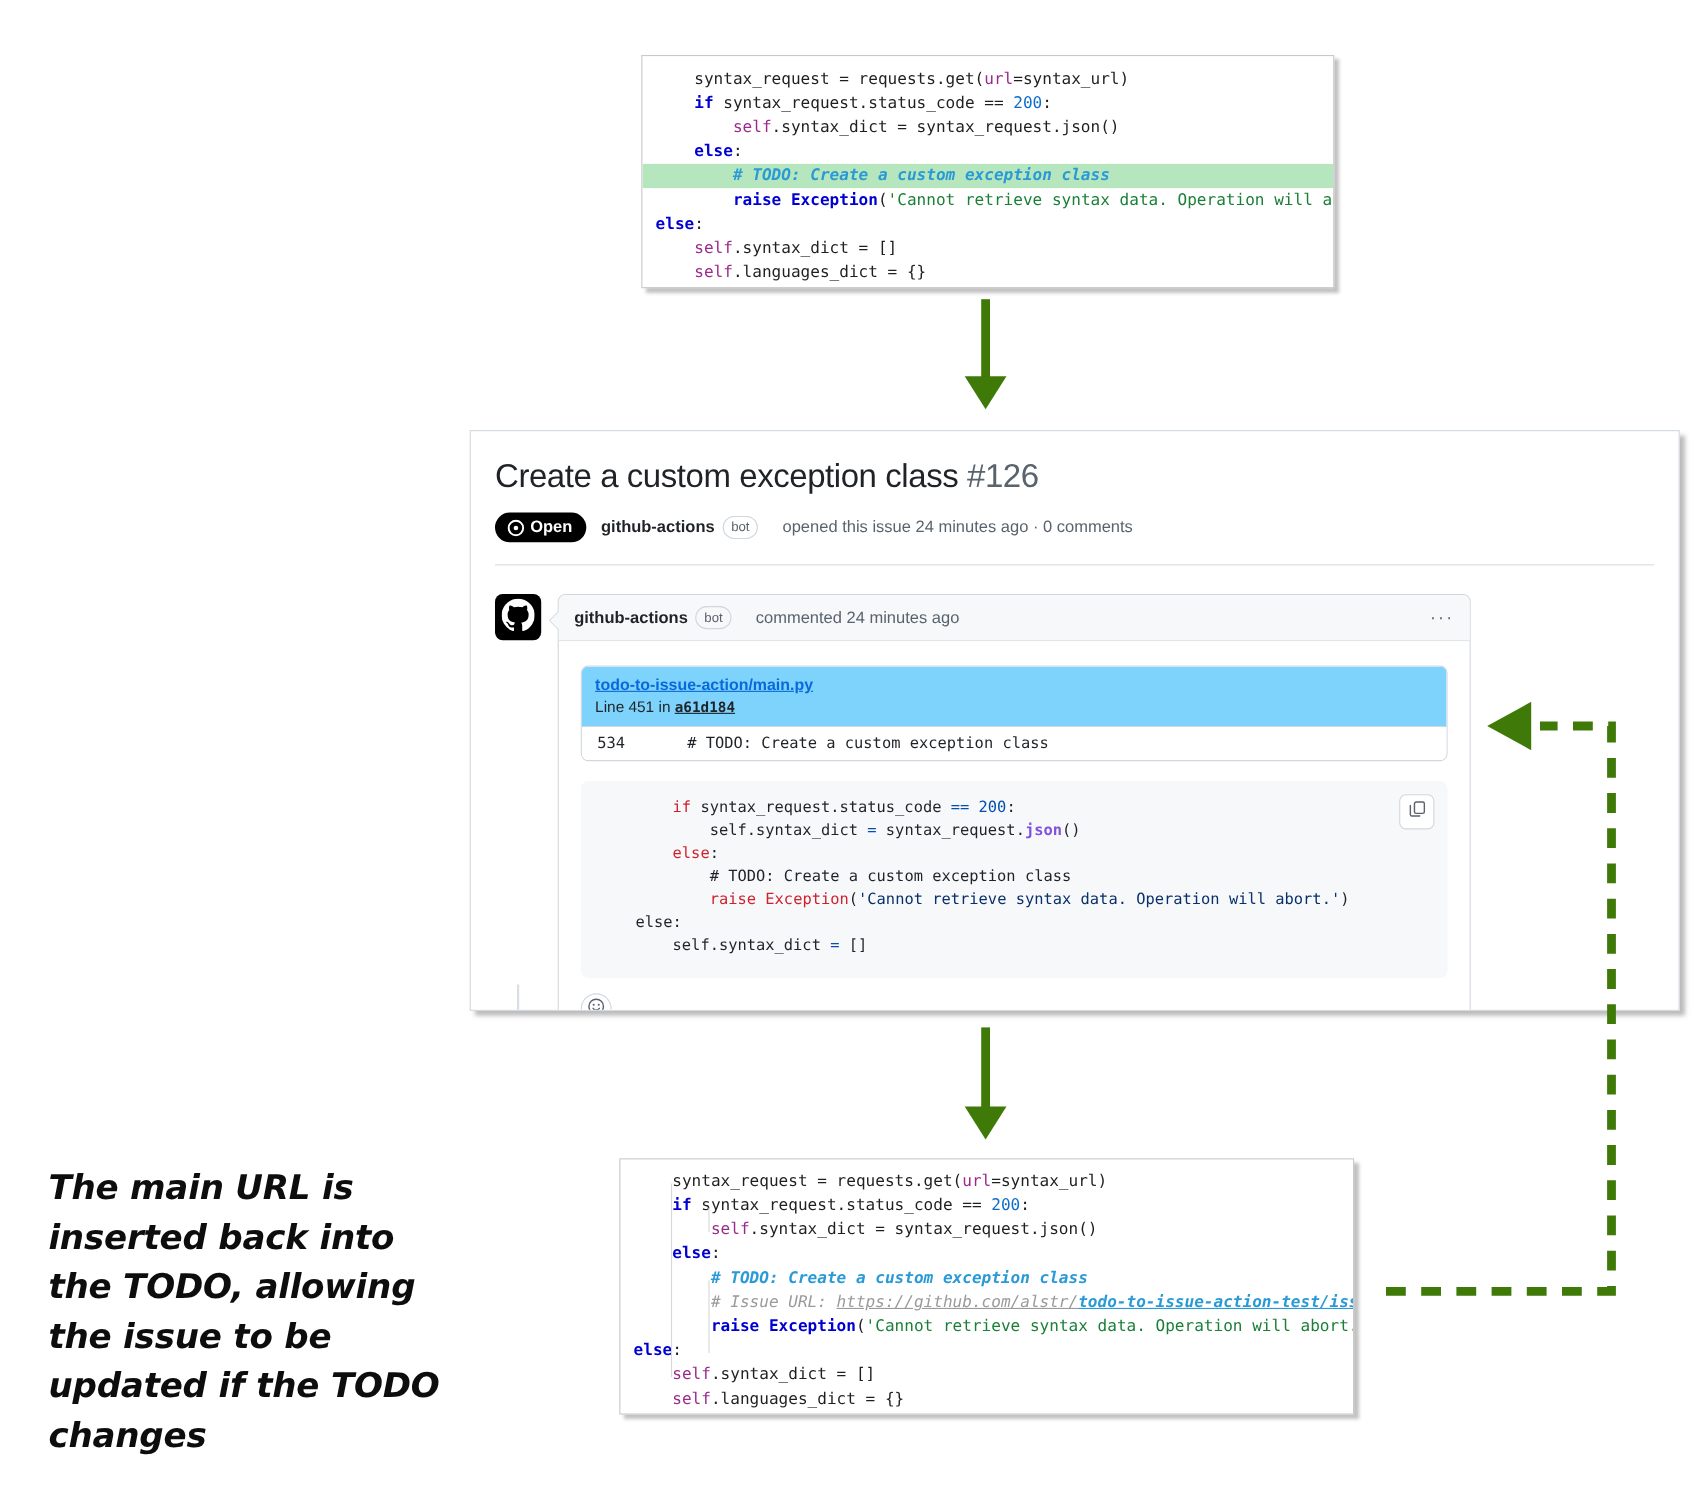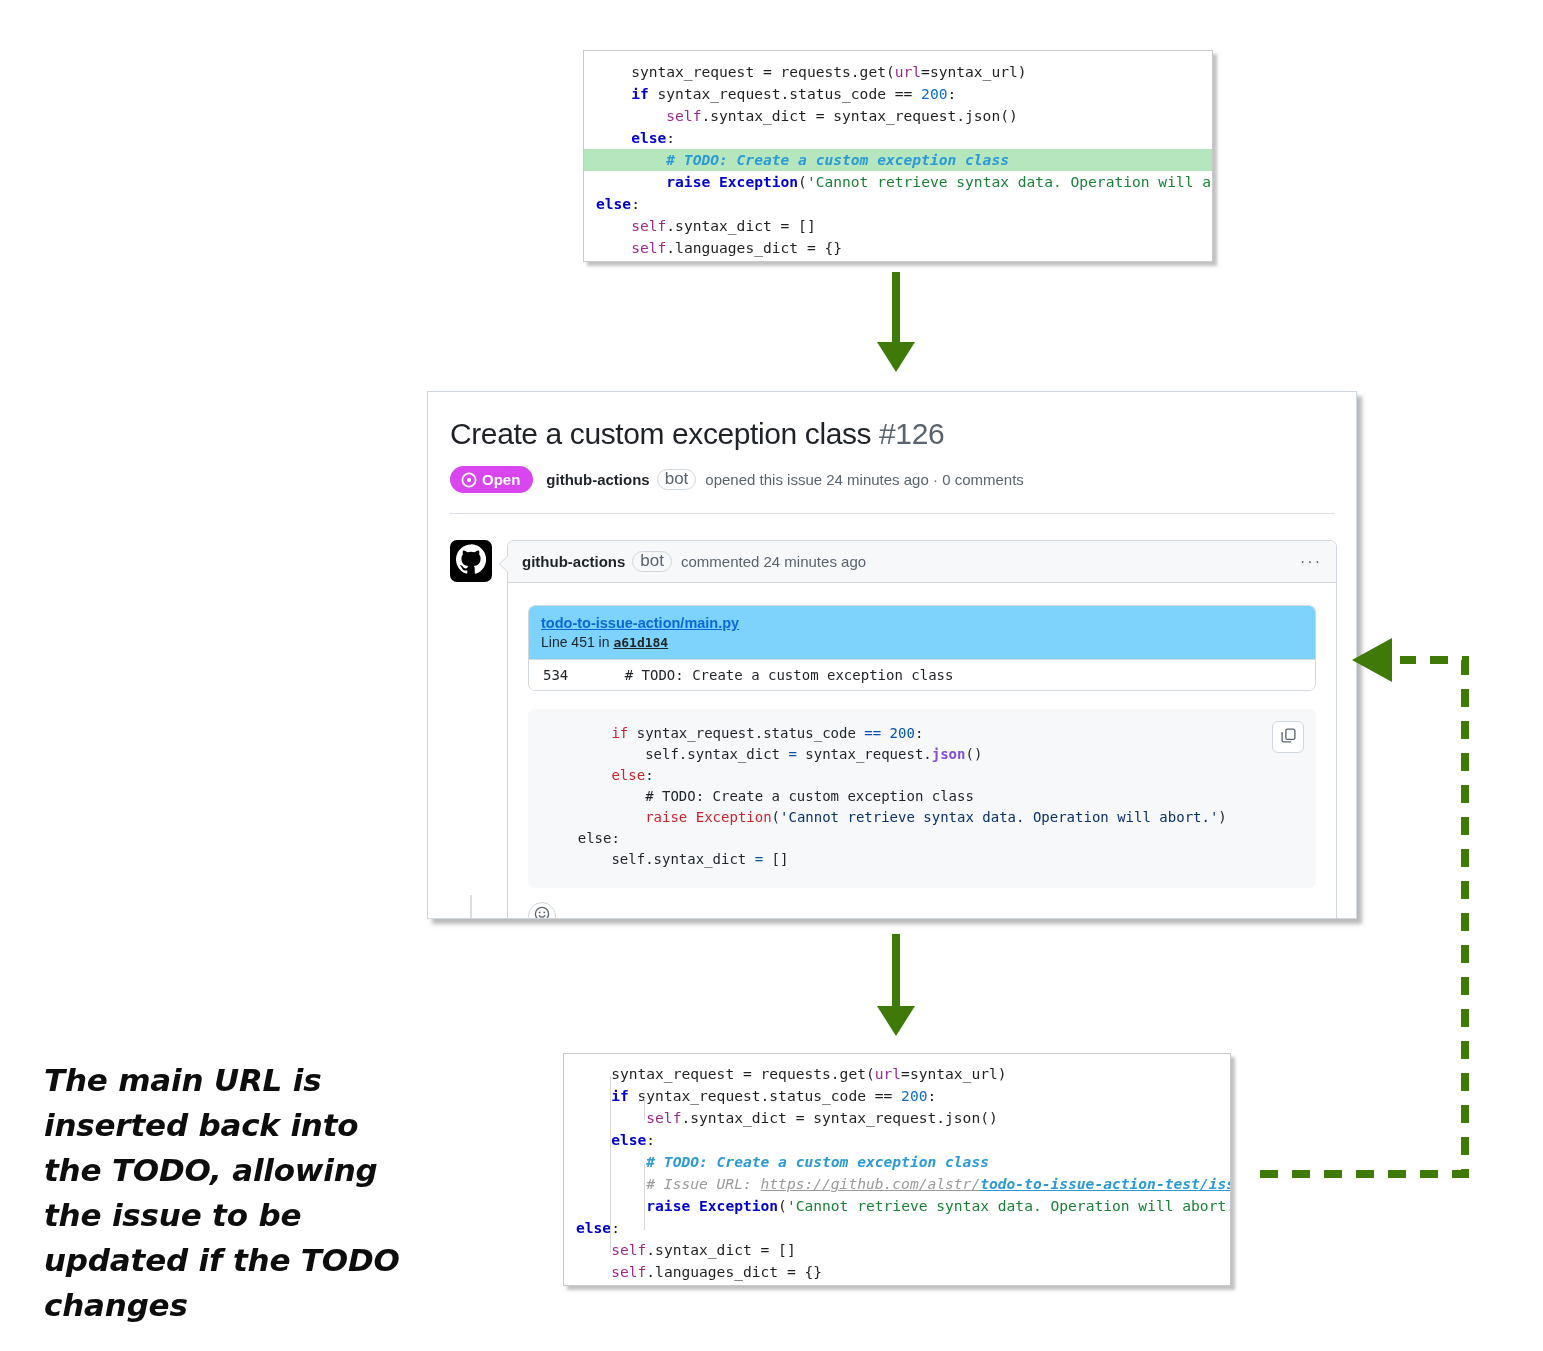"Create a custom exception class" #issue-card { width: 930px -> 1100px }
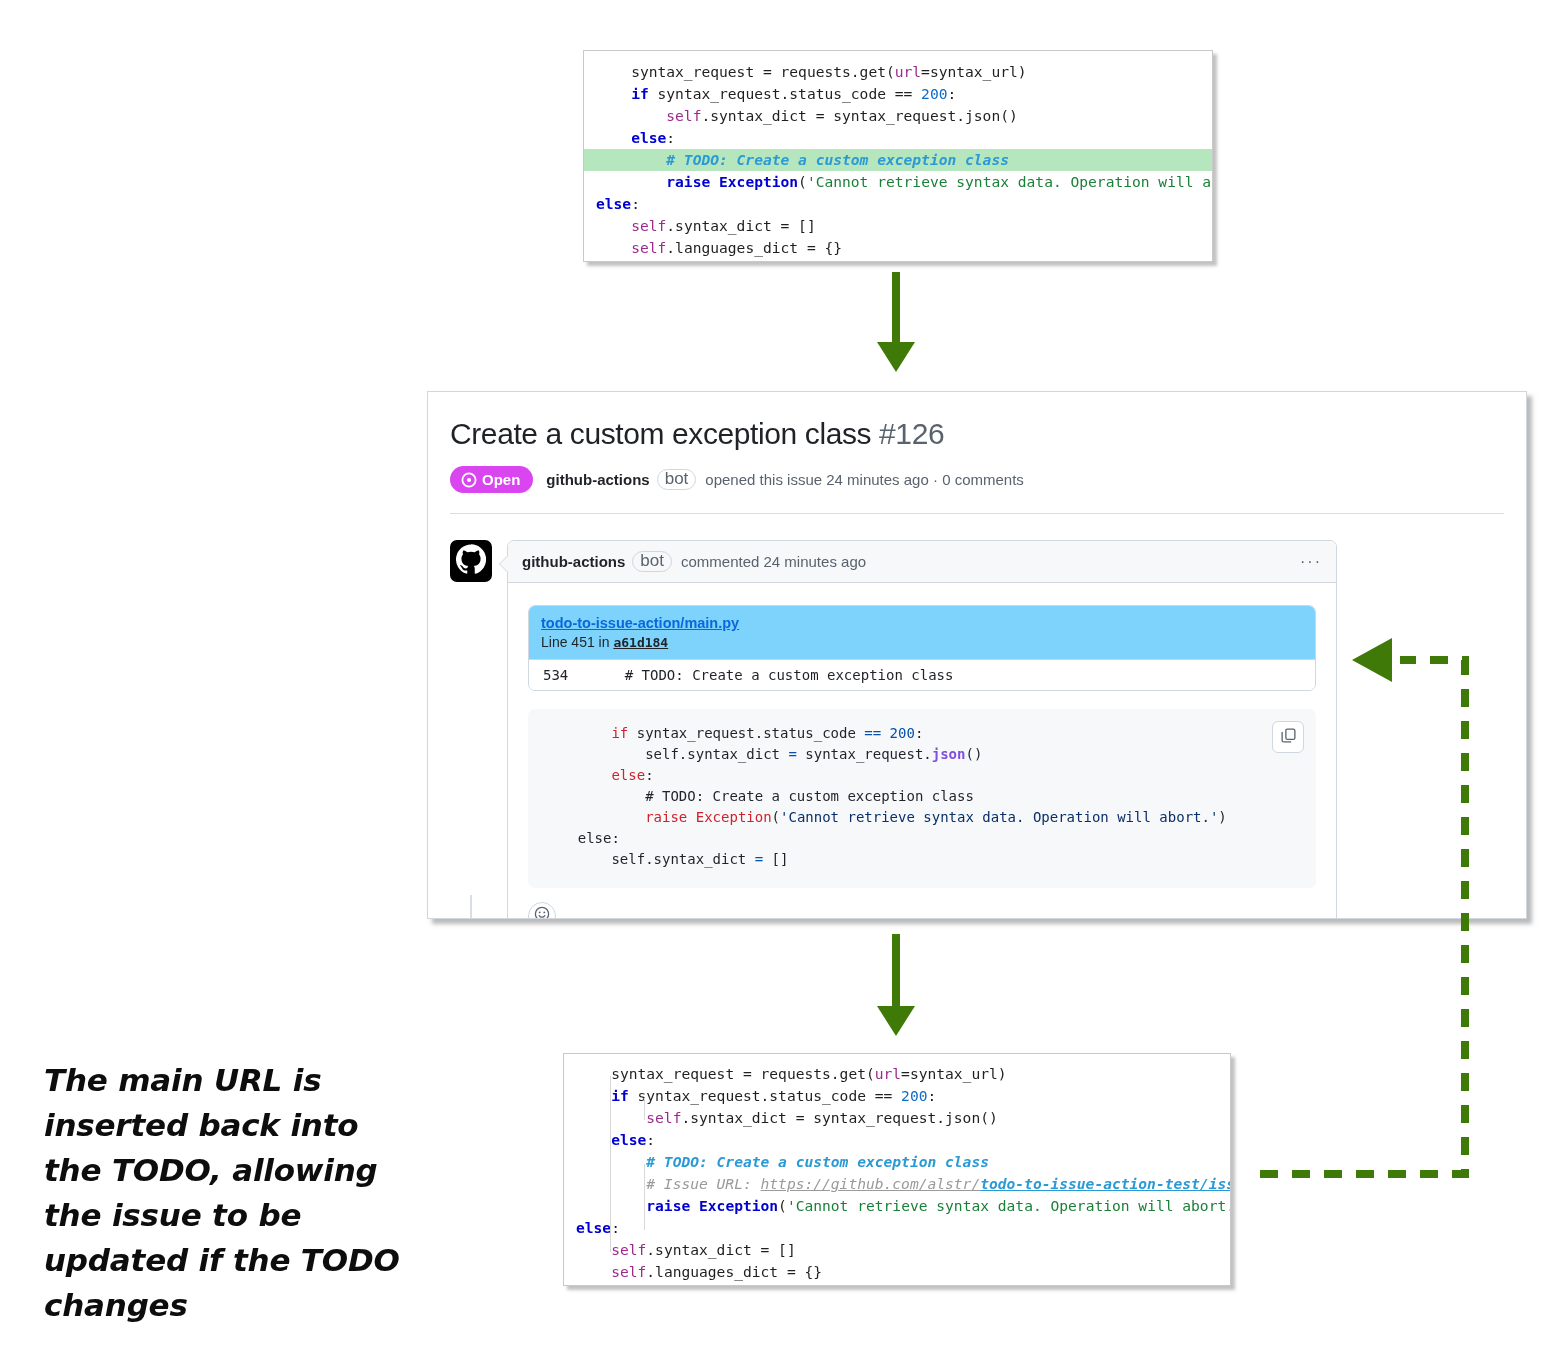"Open" .state-badge { background: #d946ef -> #000000 }
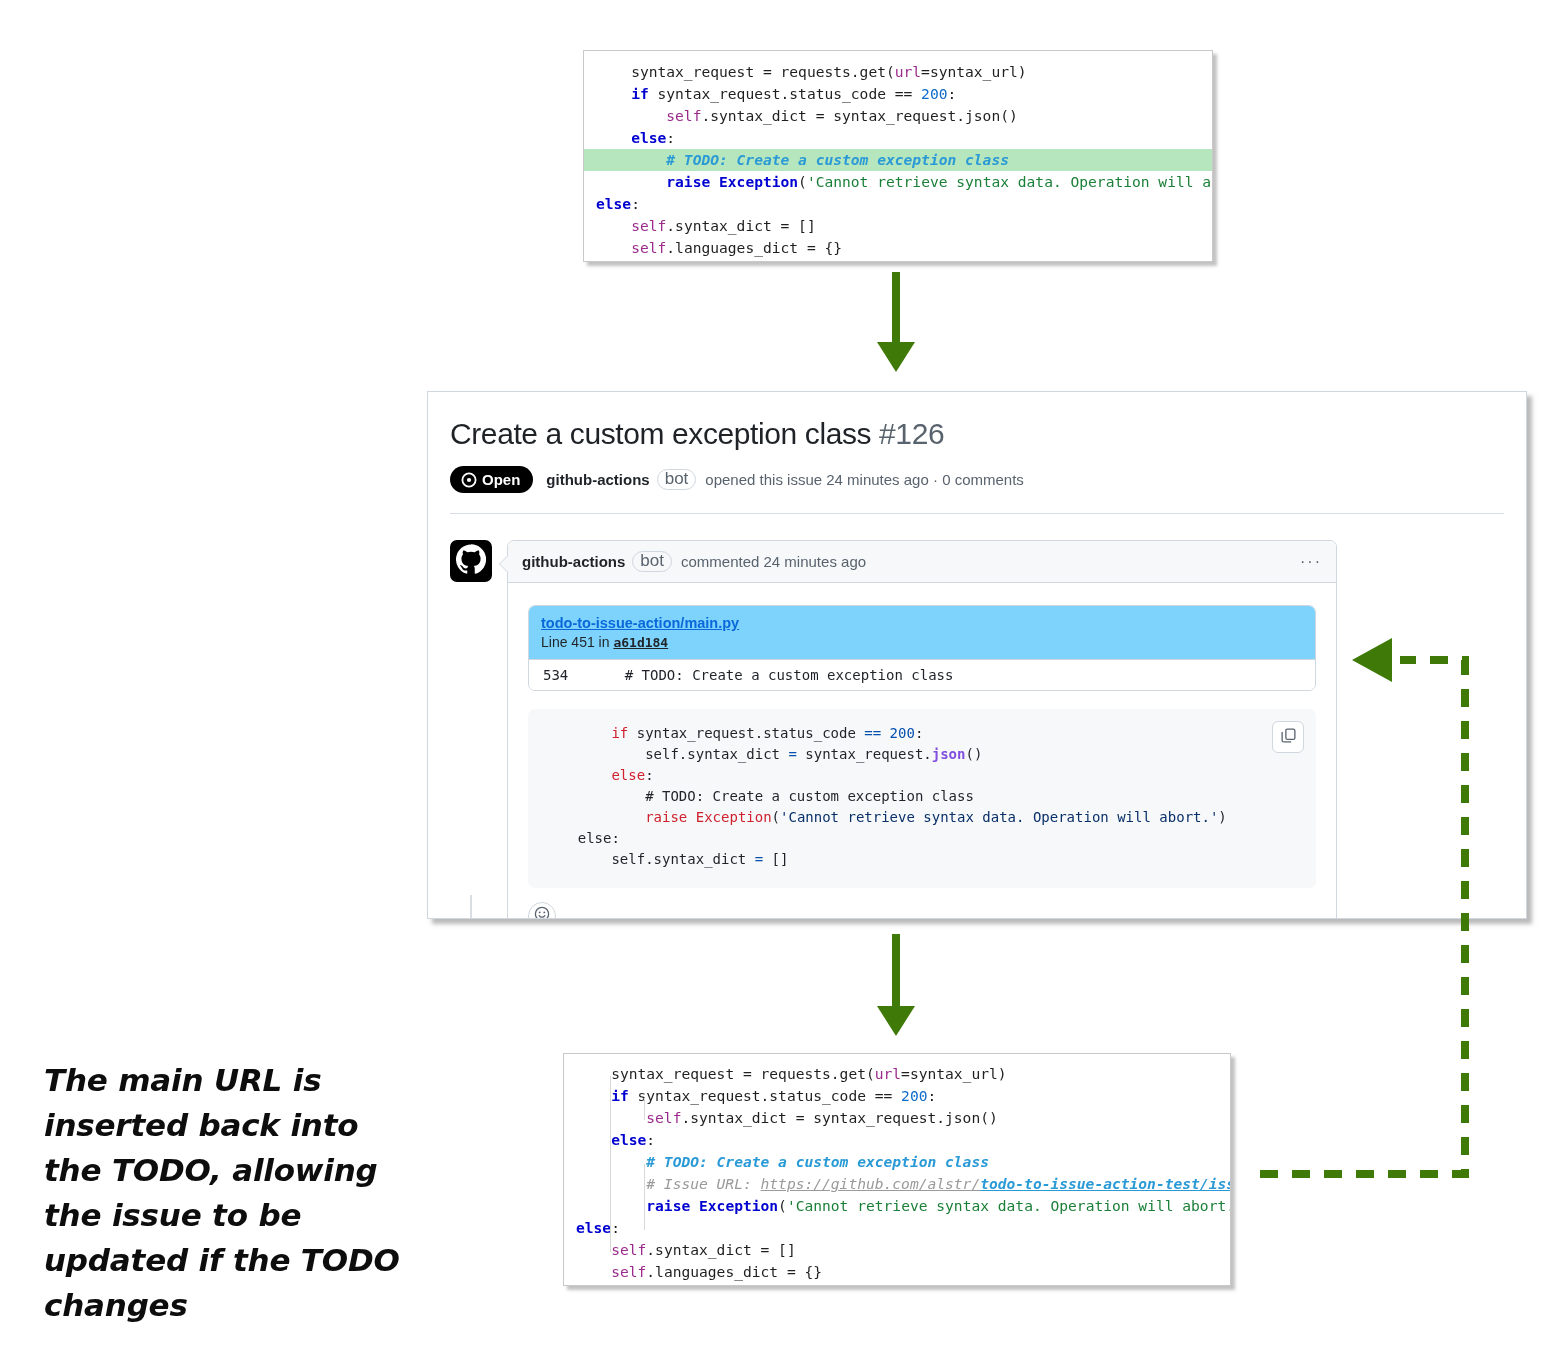"bot" .bot-chip { font-size: 17px -> 12px; margin-right: 9px -> 22px }
